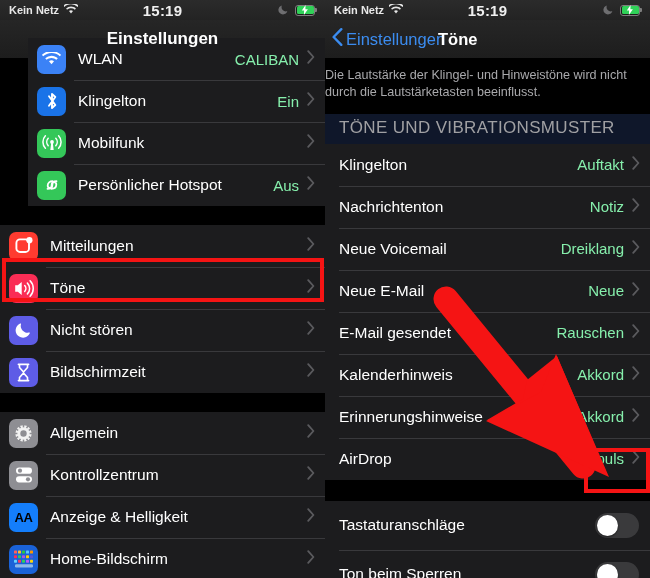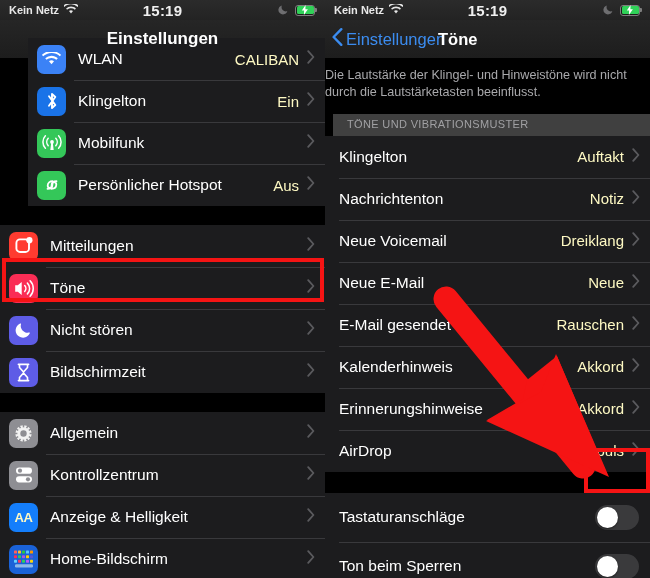"CALIBAN" .row-value { color: #fef9c3 -> #86efac }
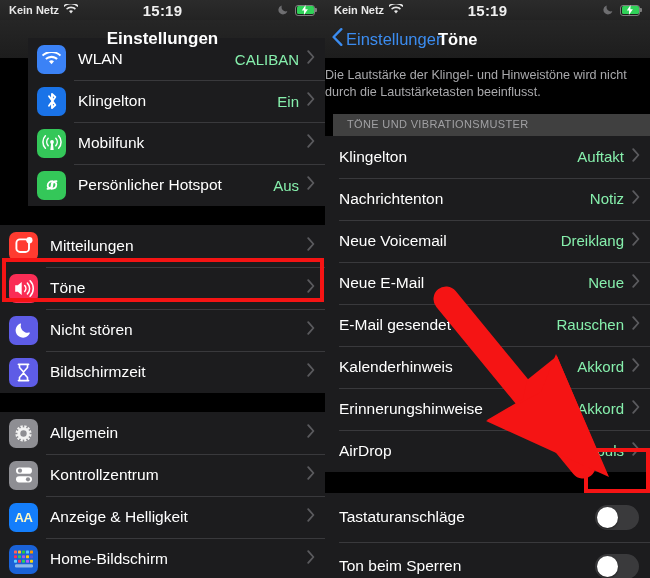"TÖNE UND VIBRATIONSMUSTER" .section-hdr { background: #404040 -> #0f172a; font-size: 11px -> 17px; margin-left: 8px -> none }
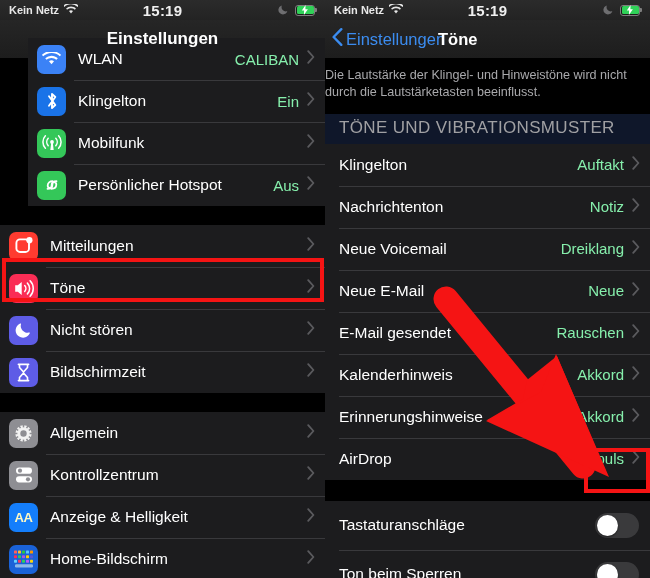"AA" span { color: #fef9c3 -> #000000 }
